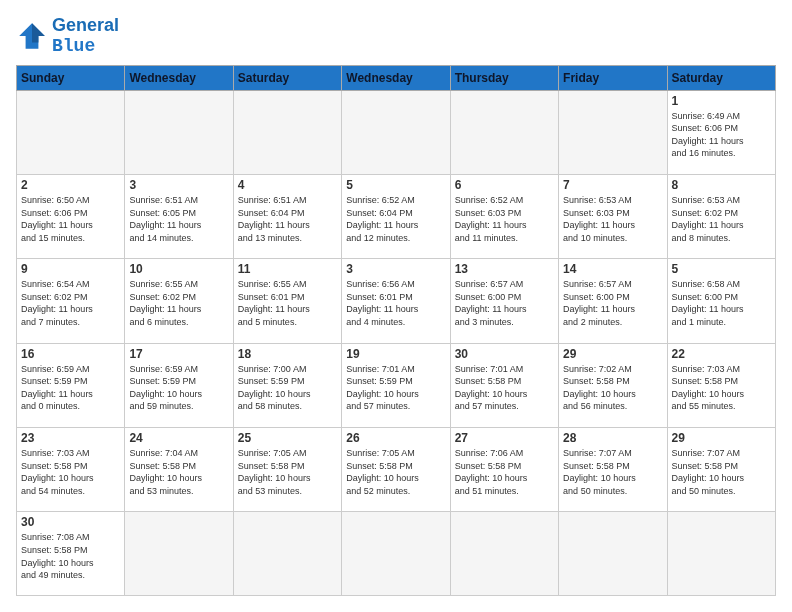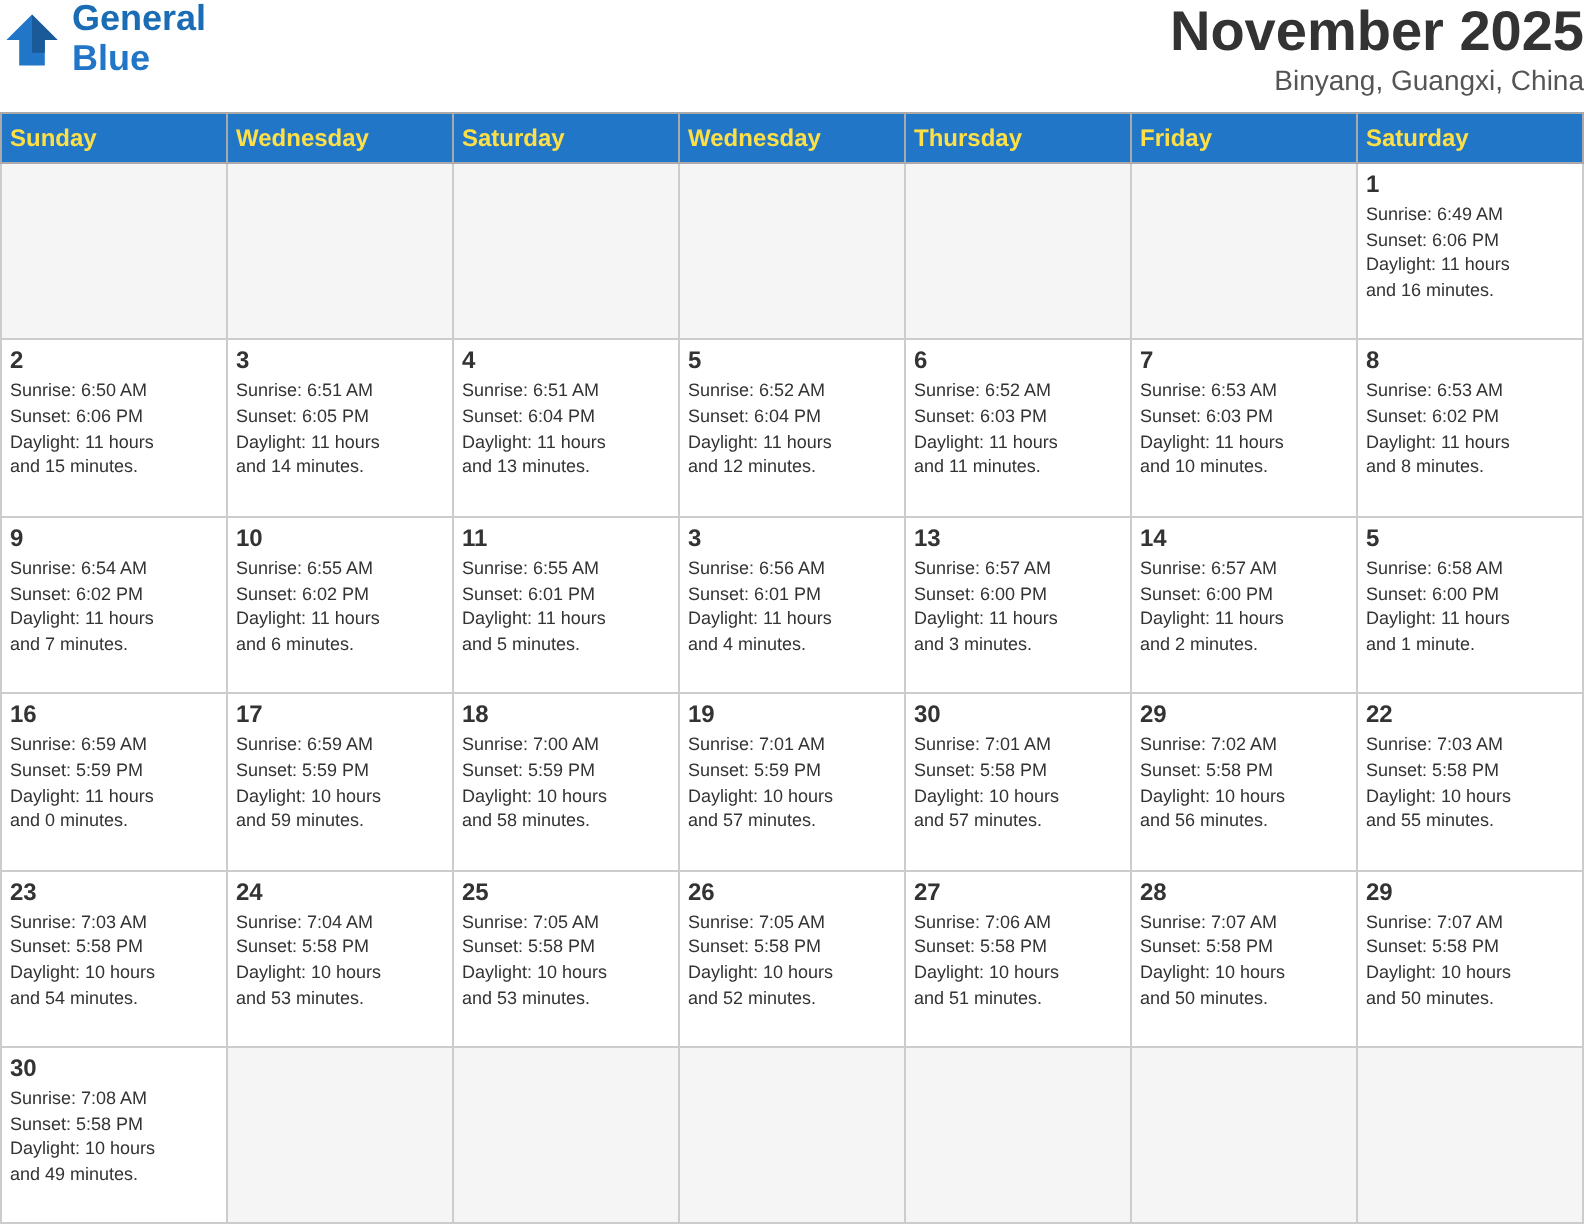"General" .page { padding: 0 -> 16px }
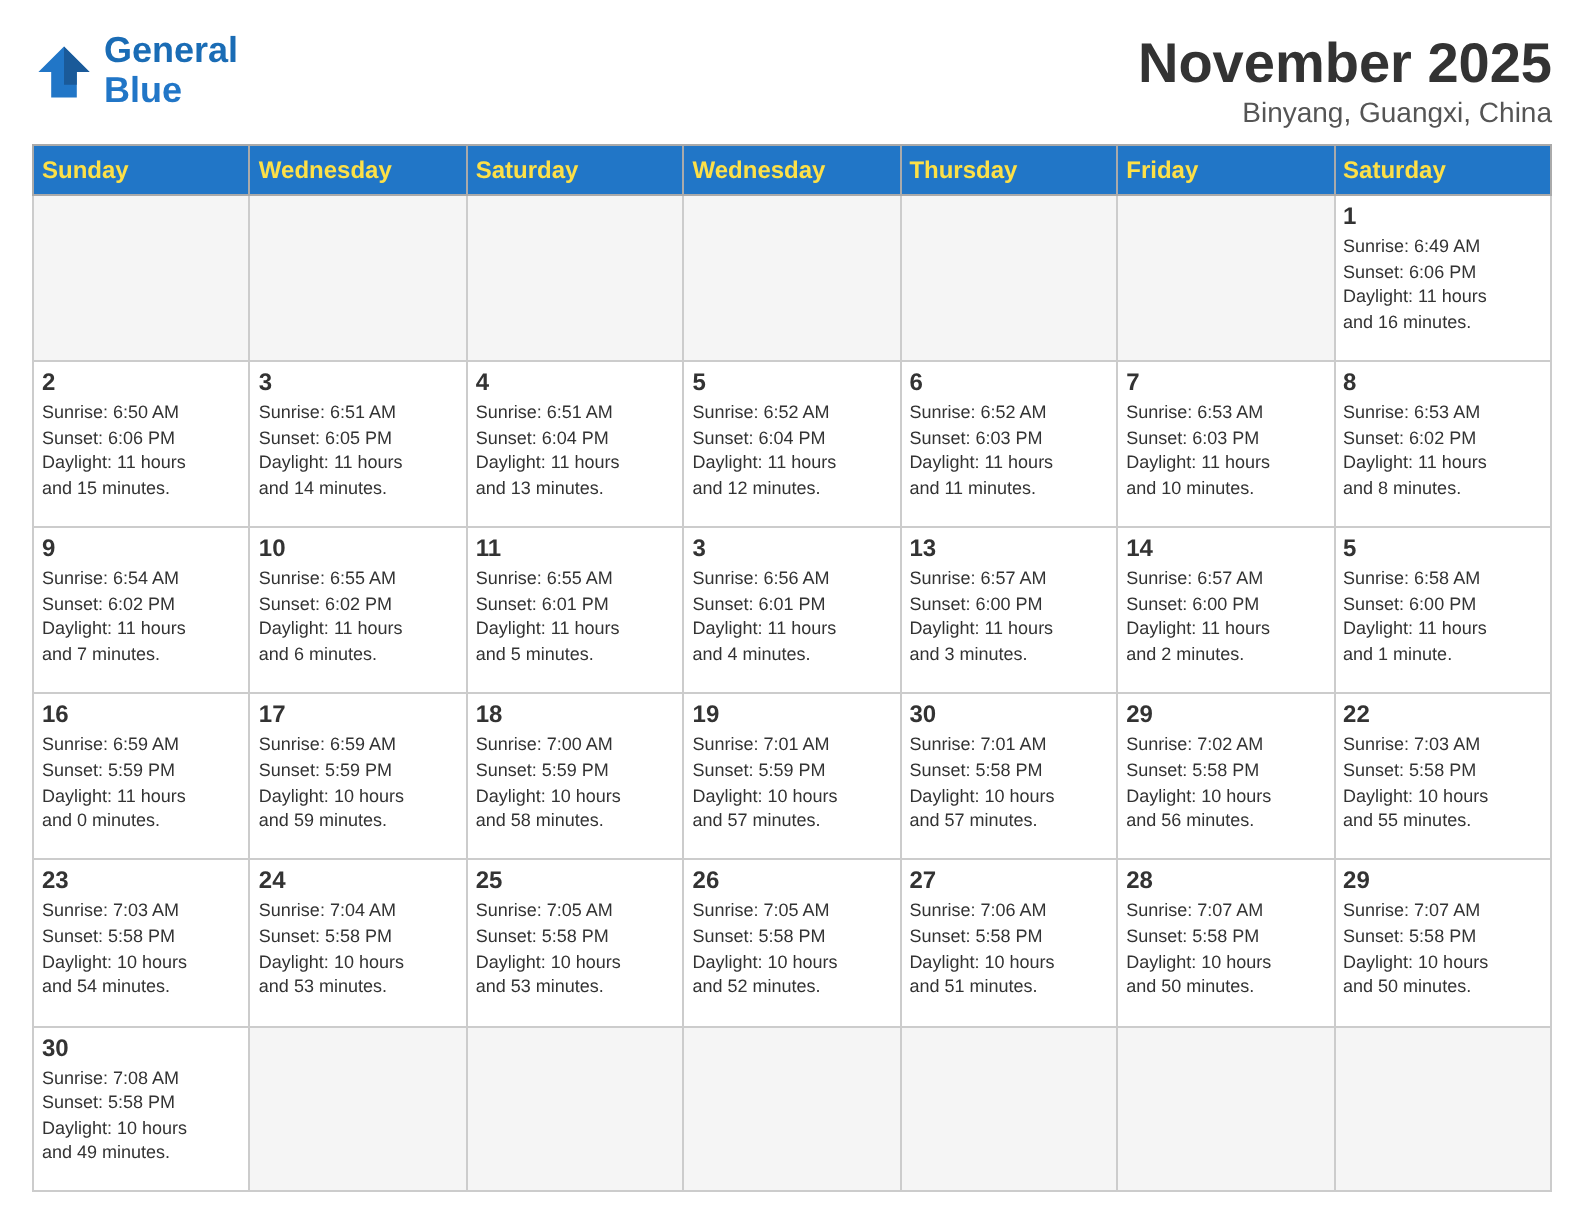"Blue" span { font-family: none -> Liberation Mono, monospace }
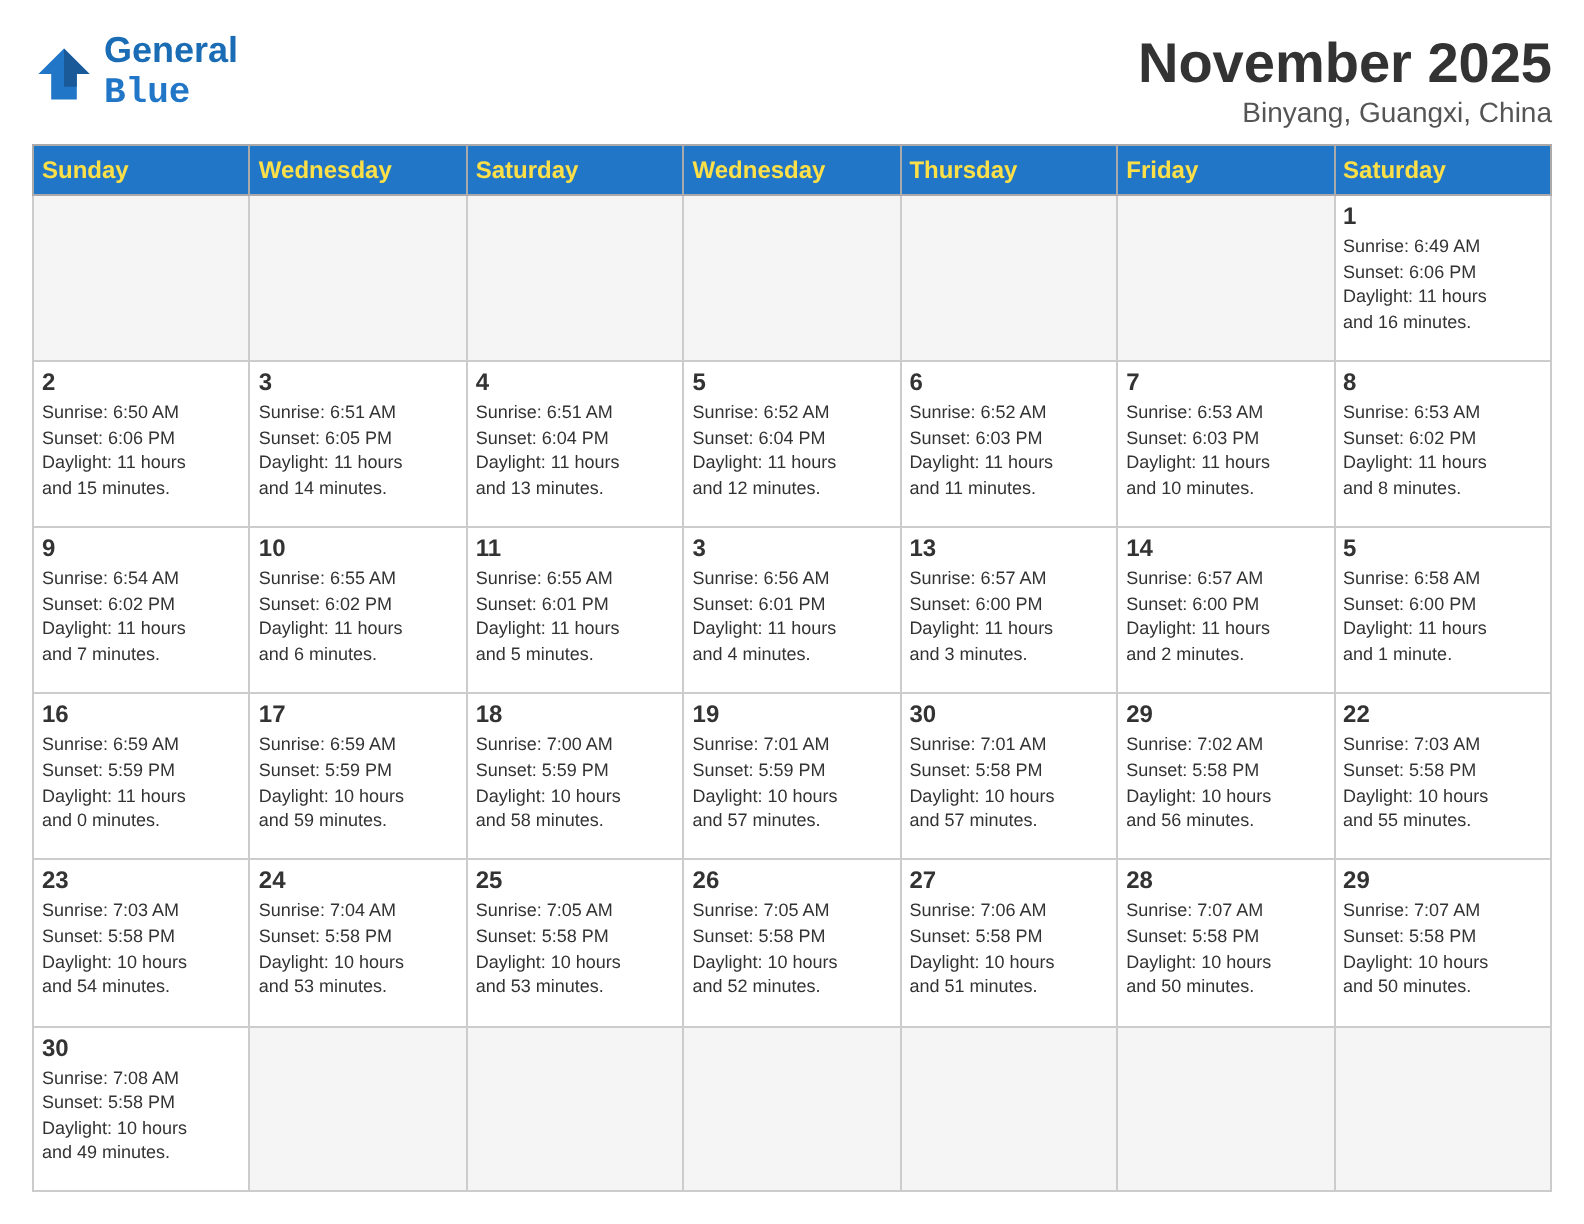"November 2025" div.title-block { html: <div> <div>November 2025</div> <div>Binyang, Guangxi, China</div> </div> -> none }
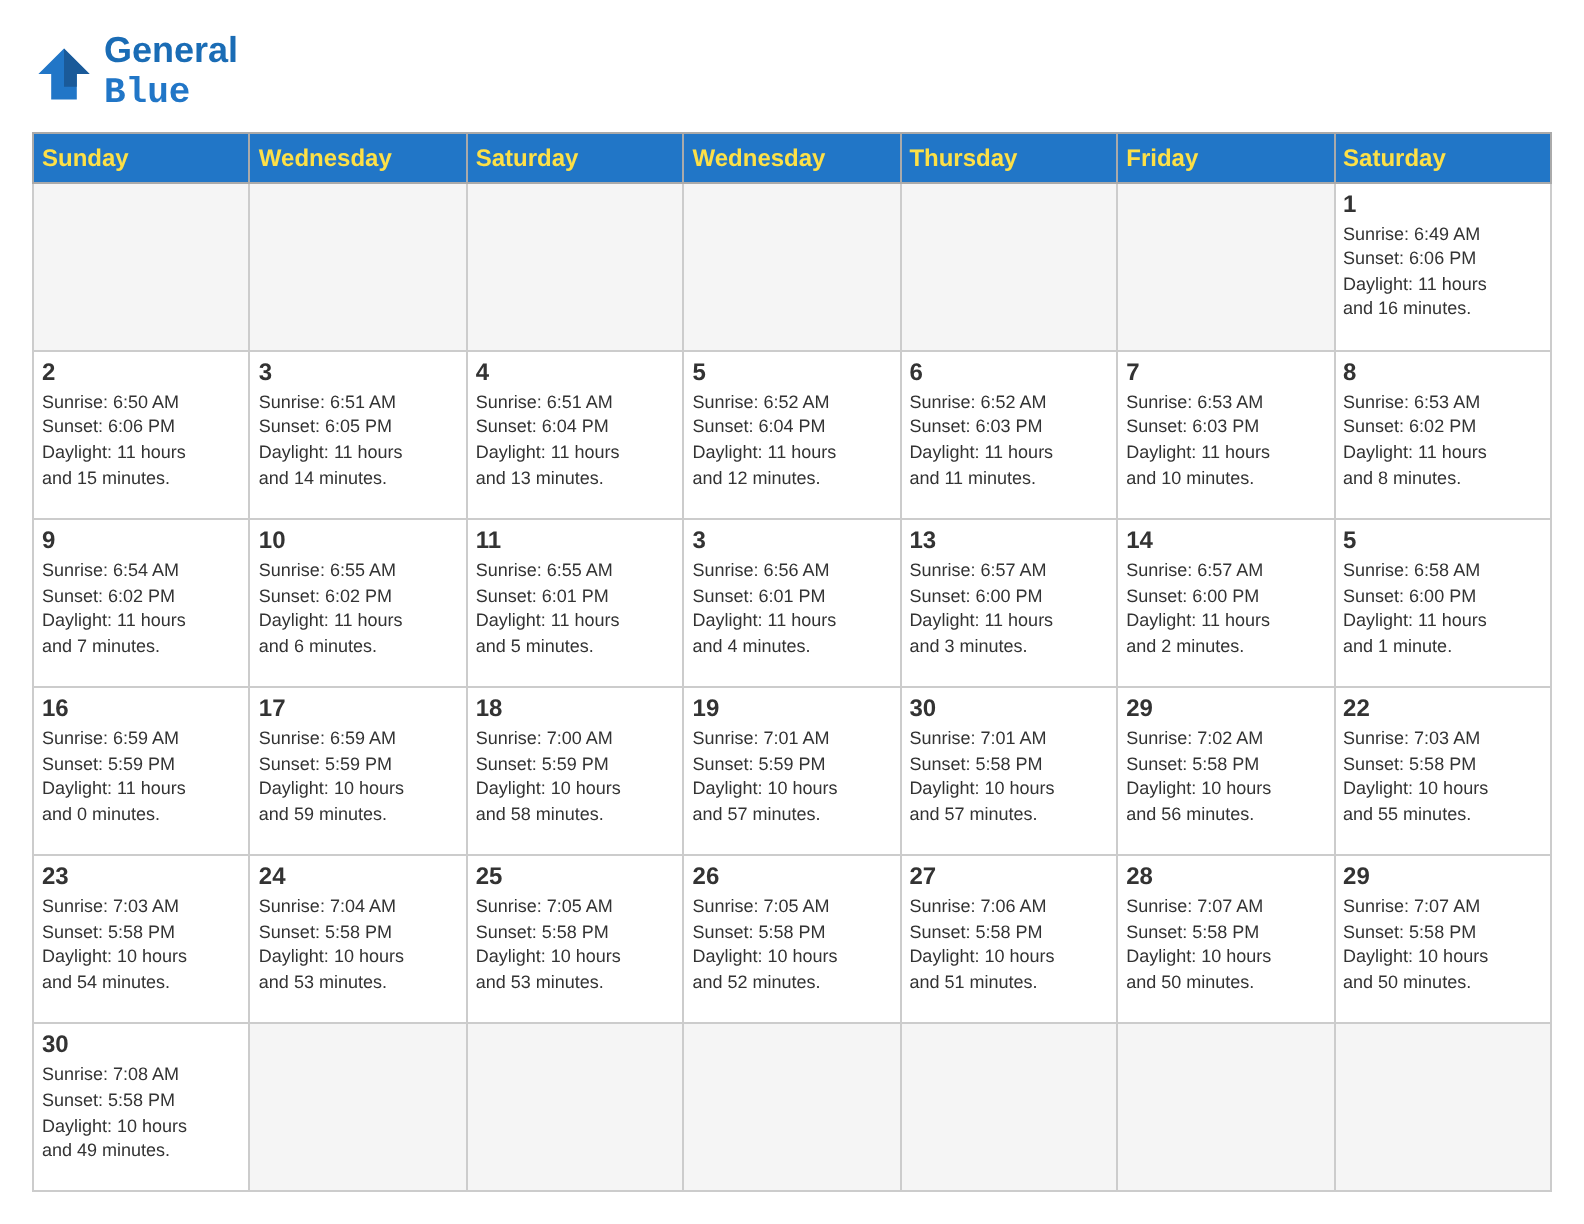"Sunday" .calendar th { color: #fde047 -> #0f172a }
